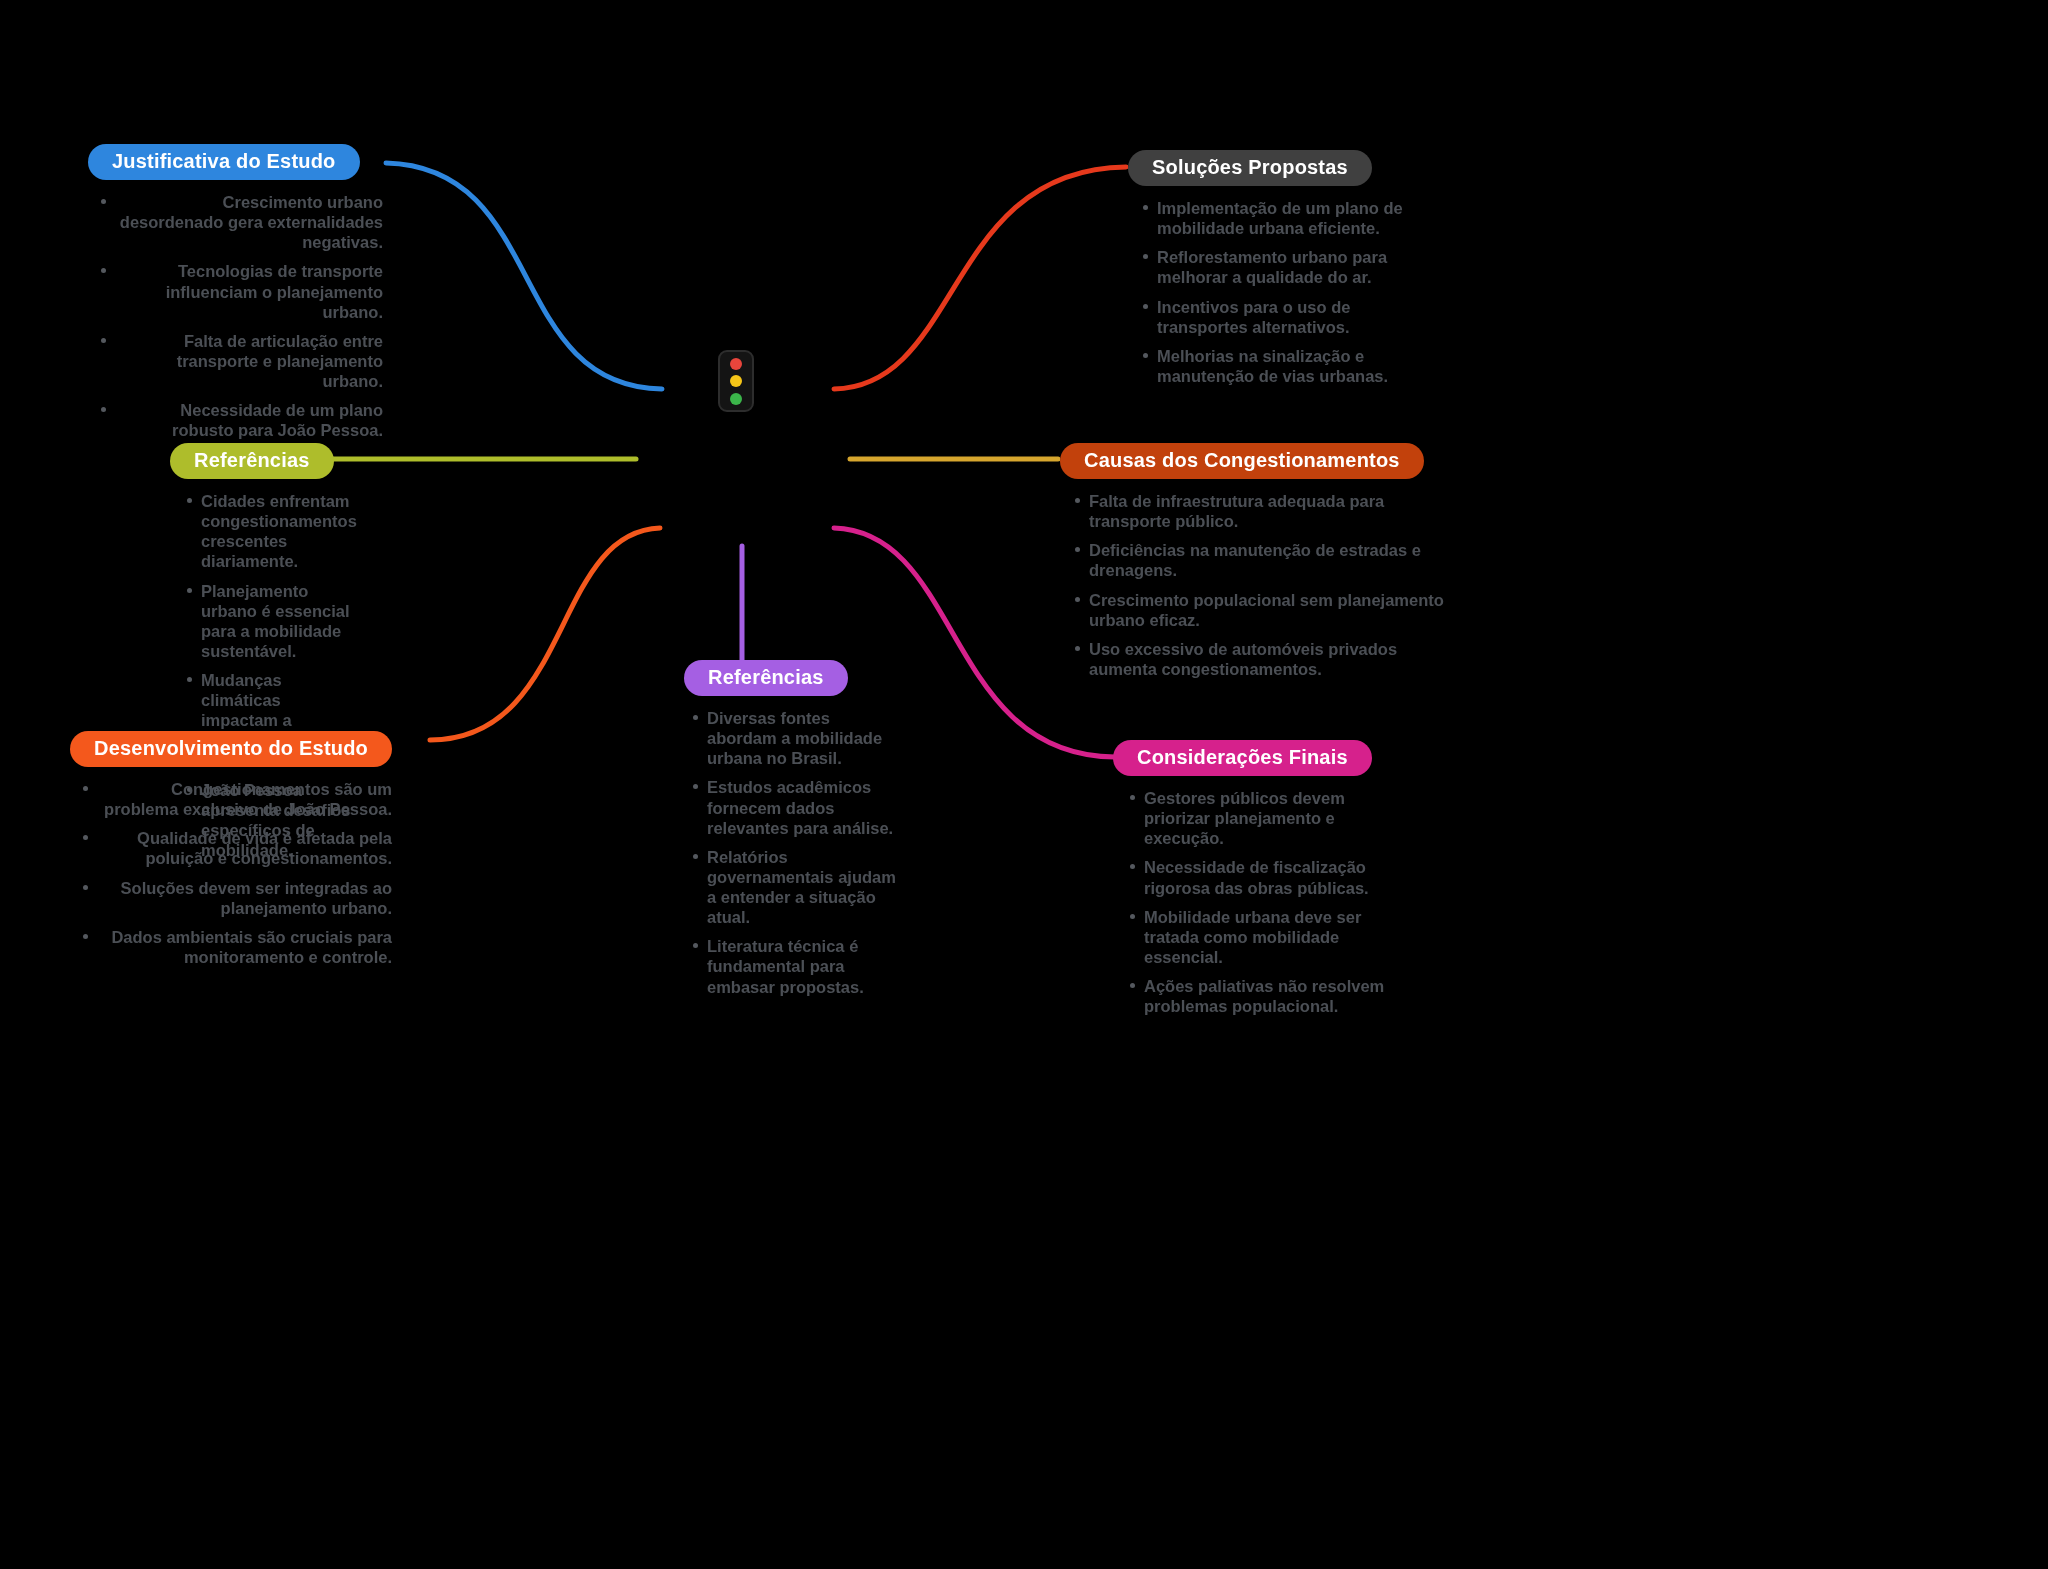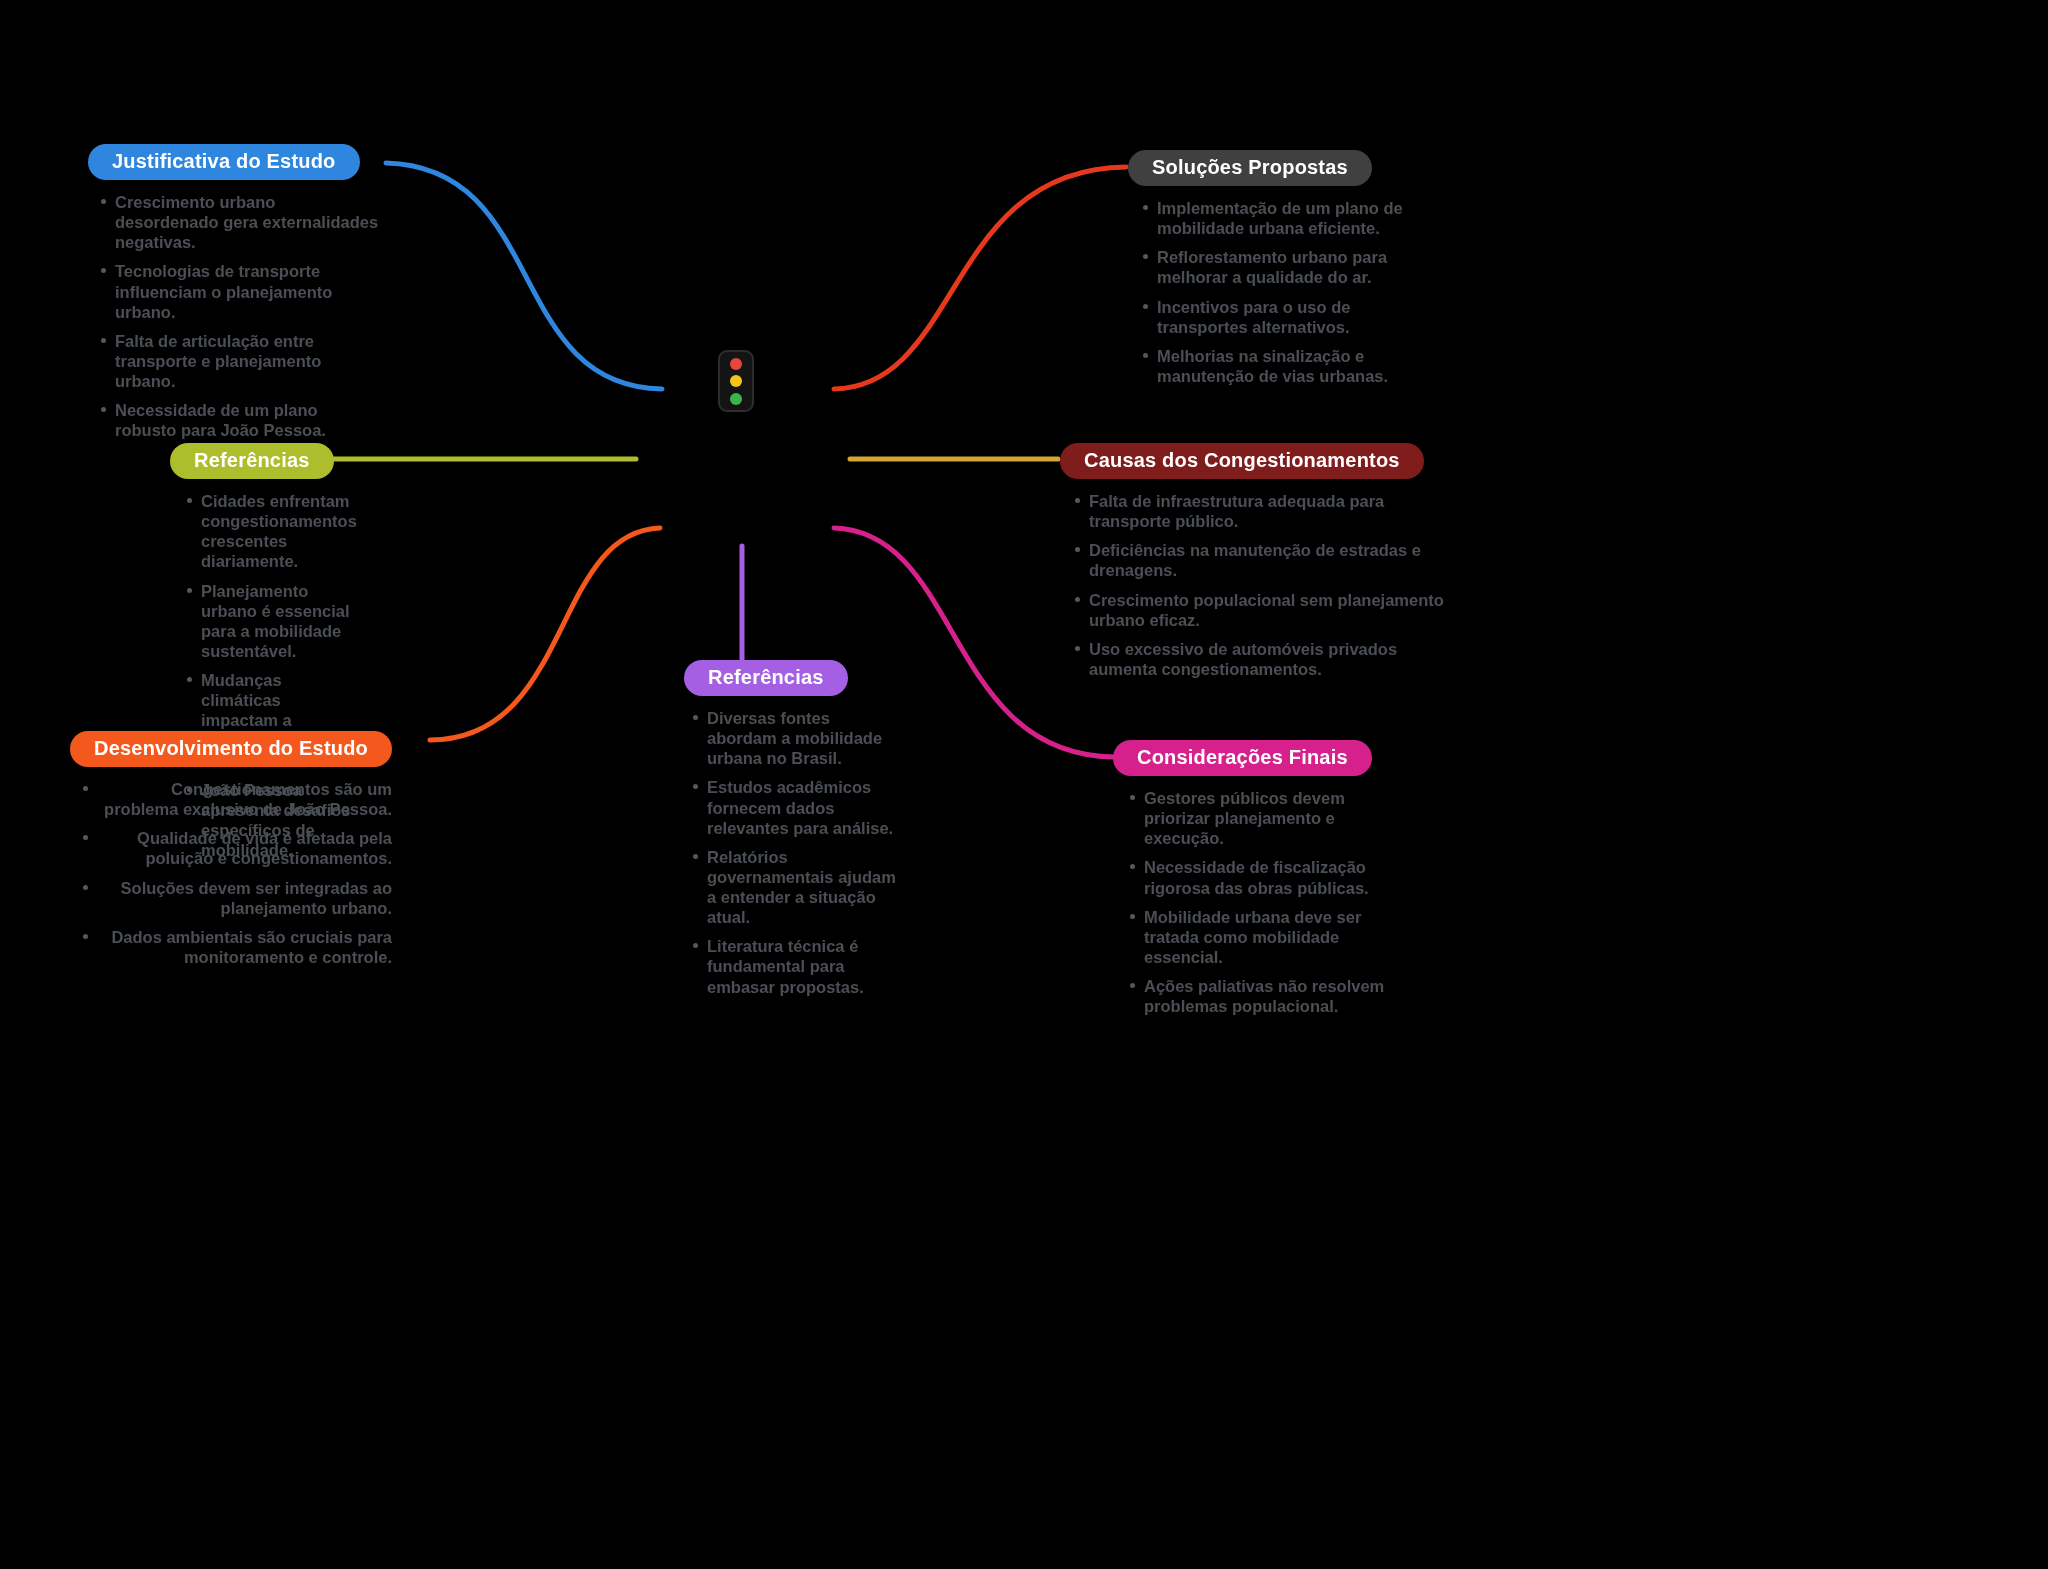"Crescimento urbano desordenado gera" .node-justificativa .items { text-align: none -> right }
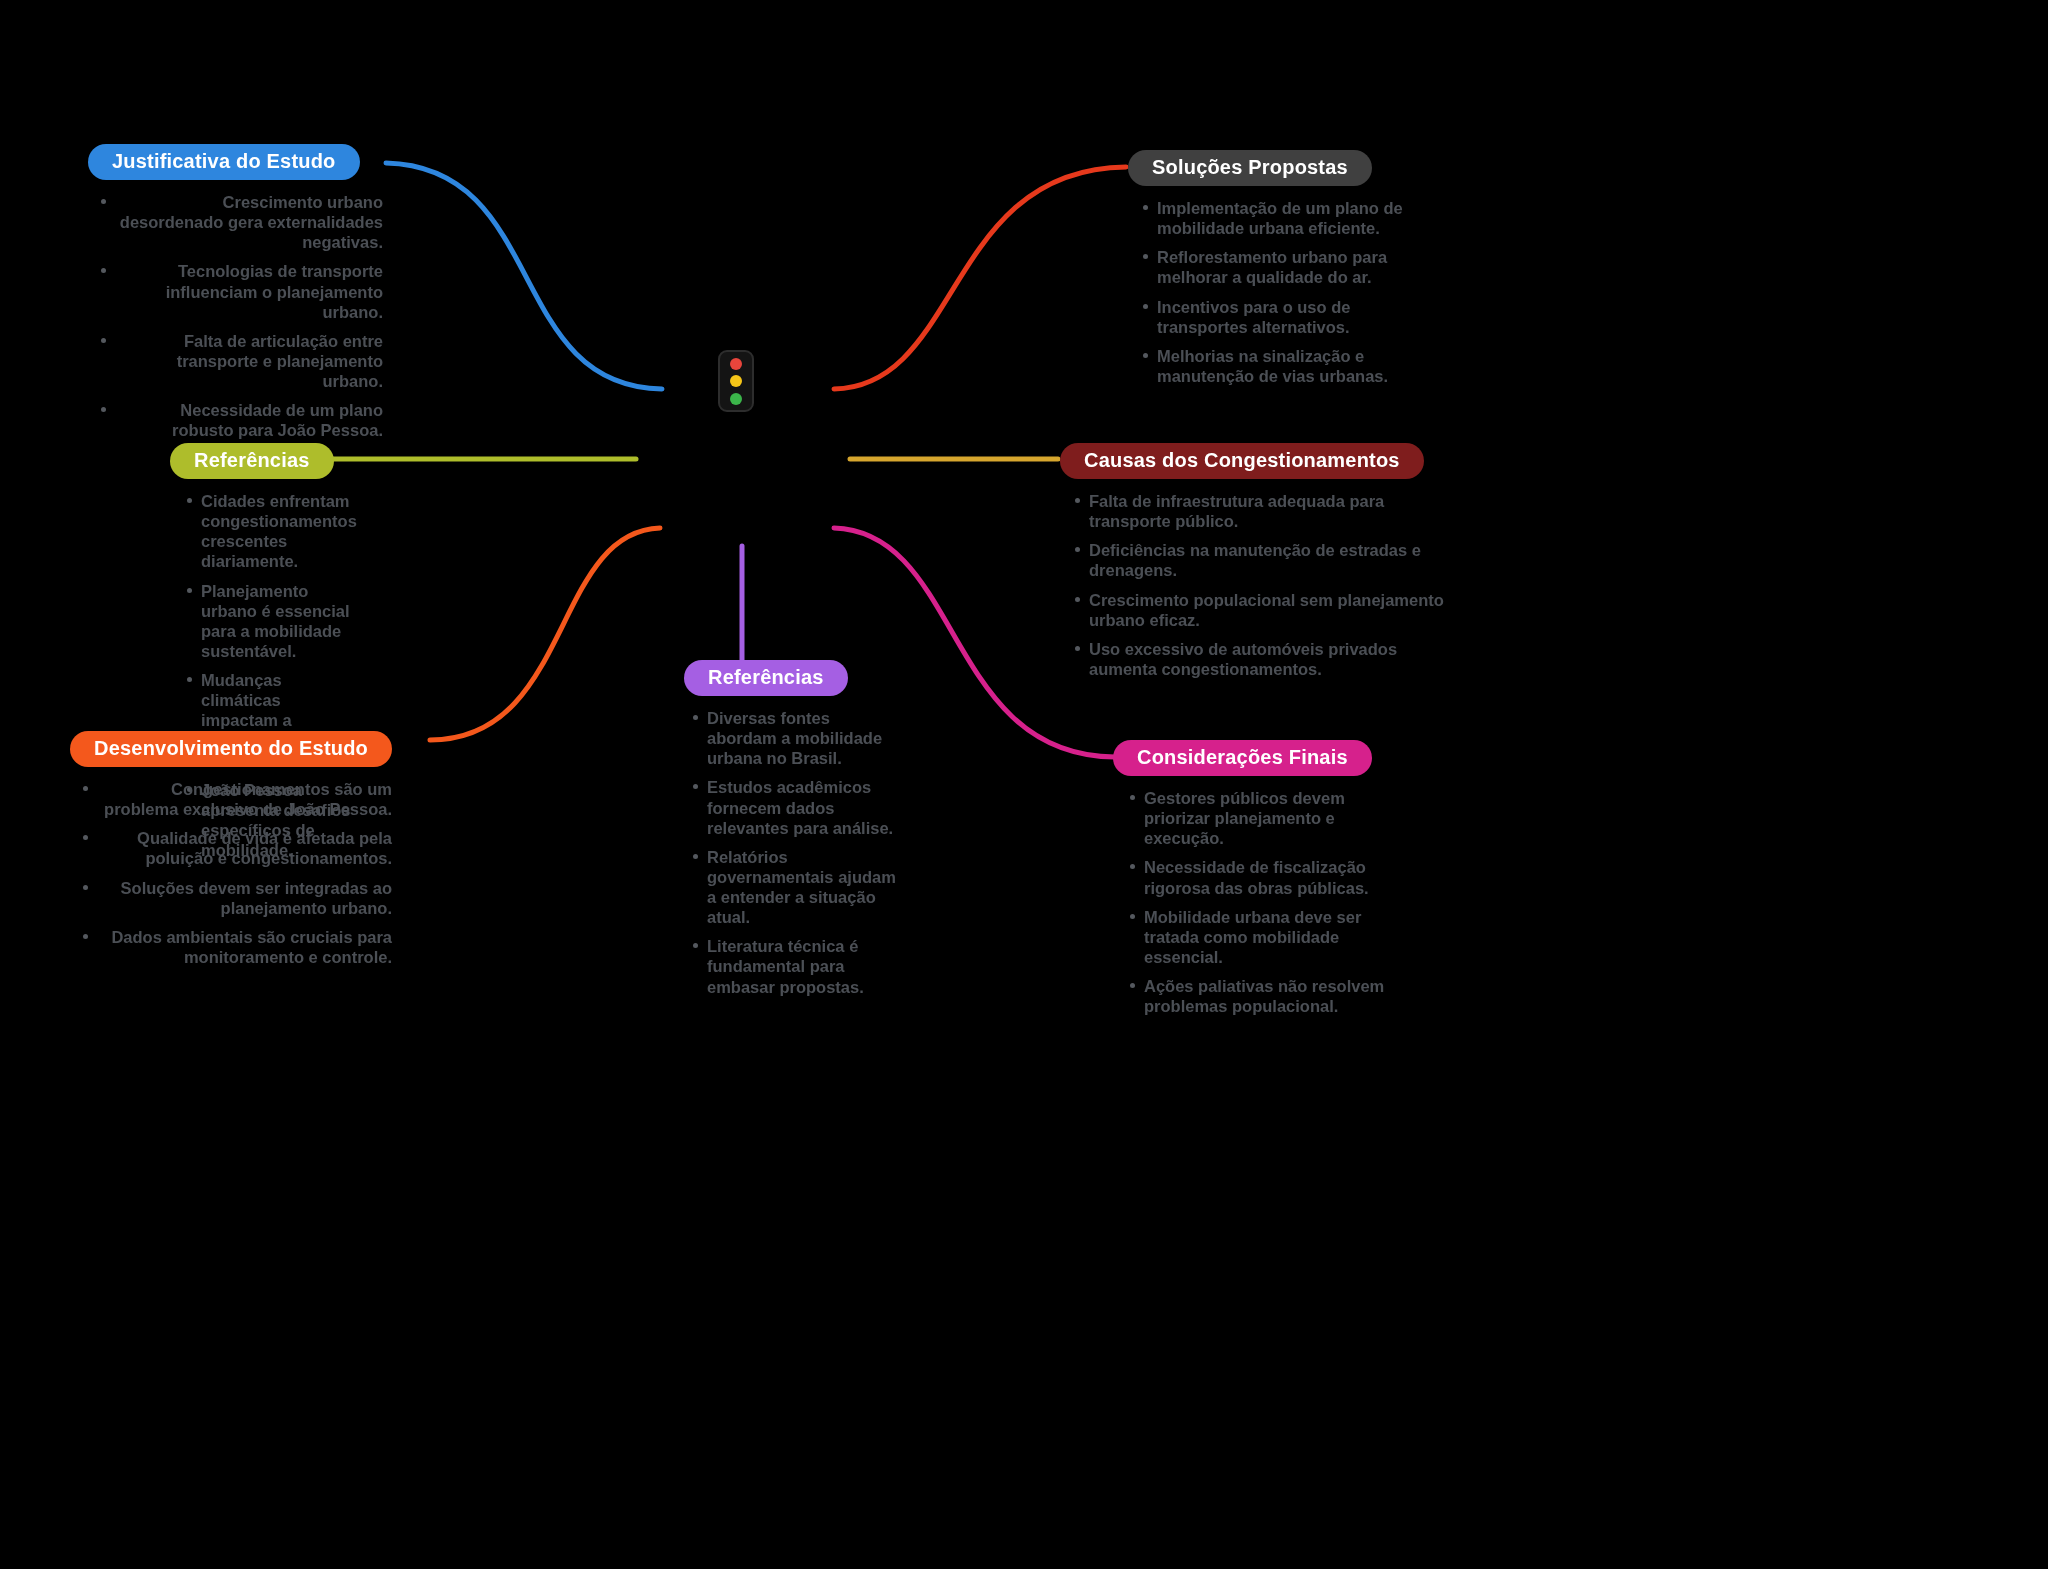"Causas dos Congestionamentos" div.pill { background: #7f1d1d -> #c2410c }
